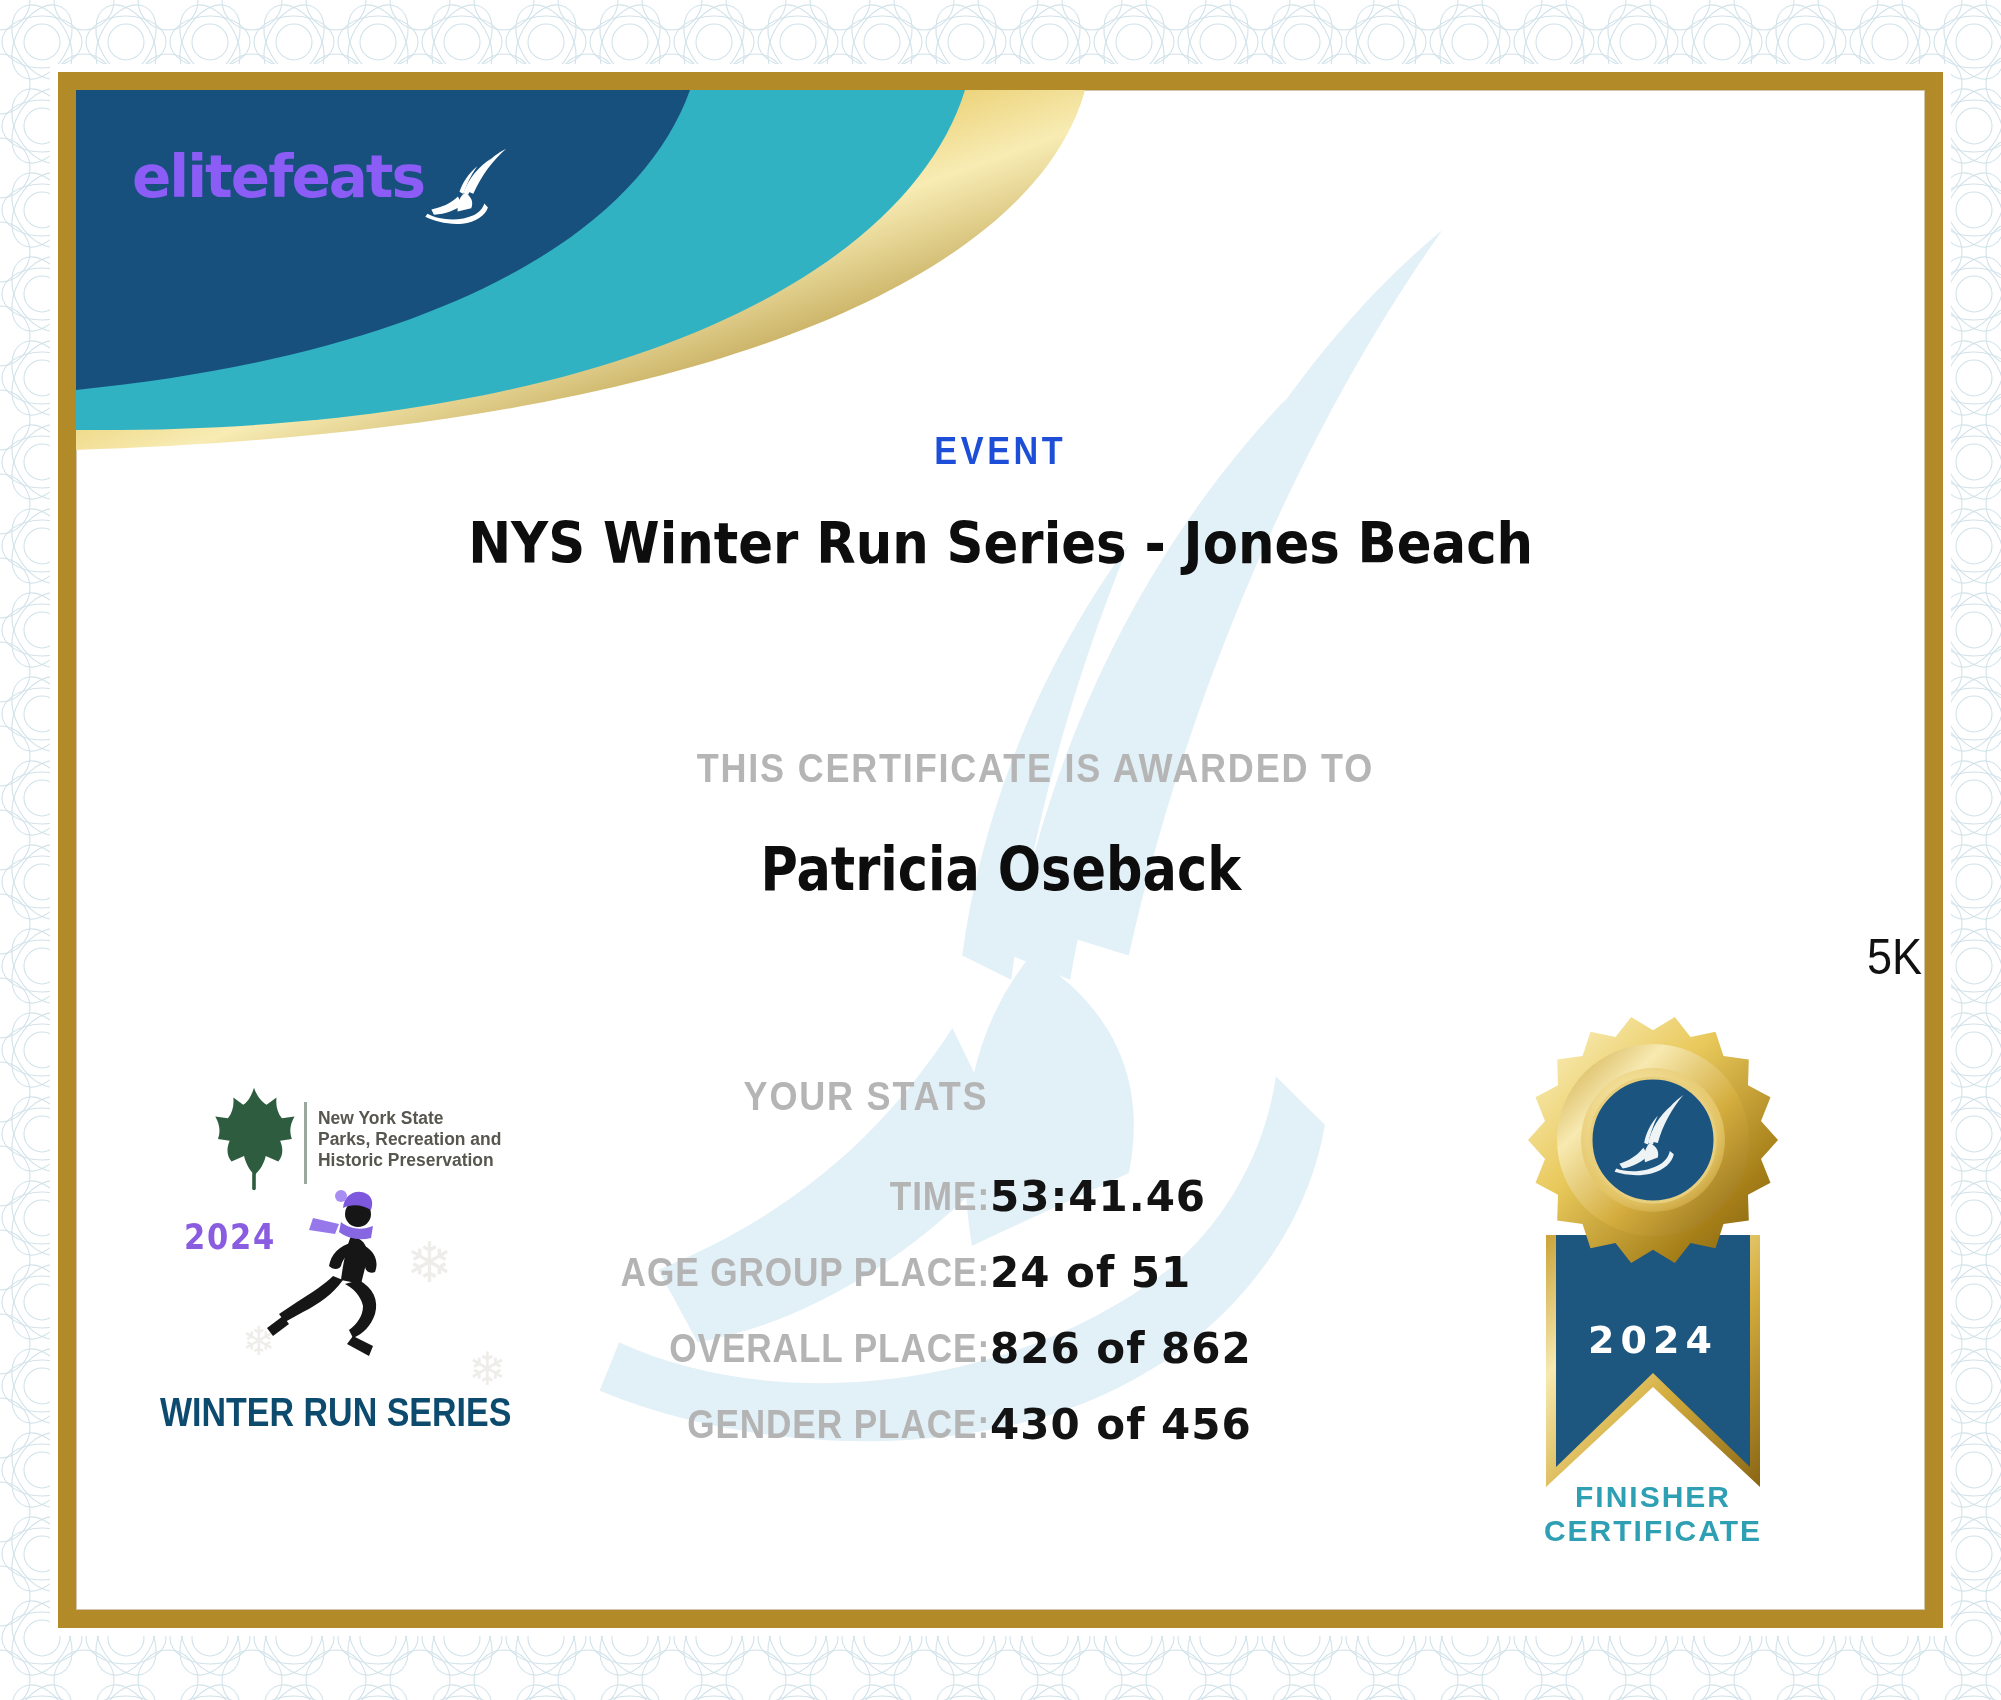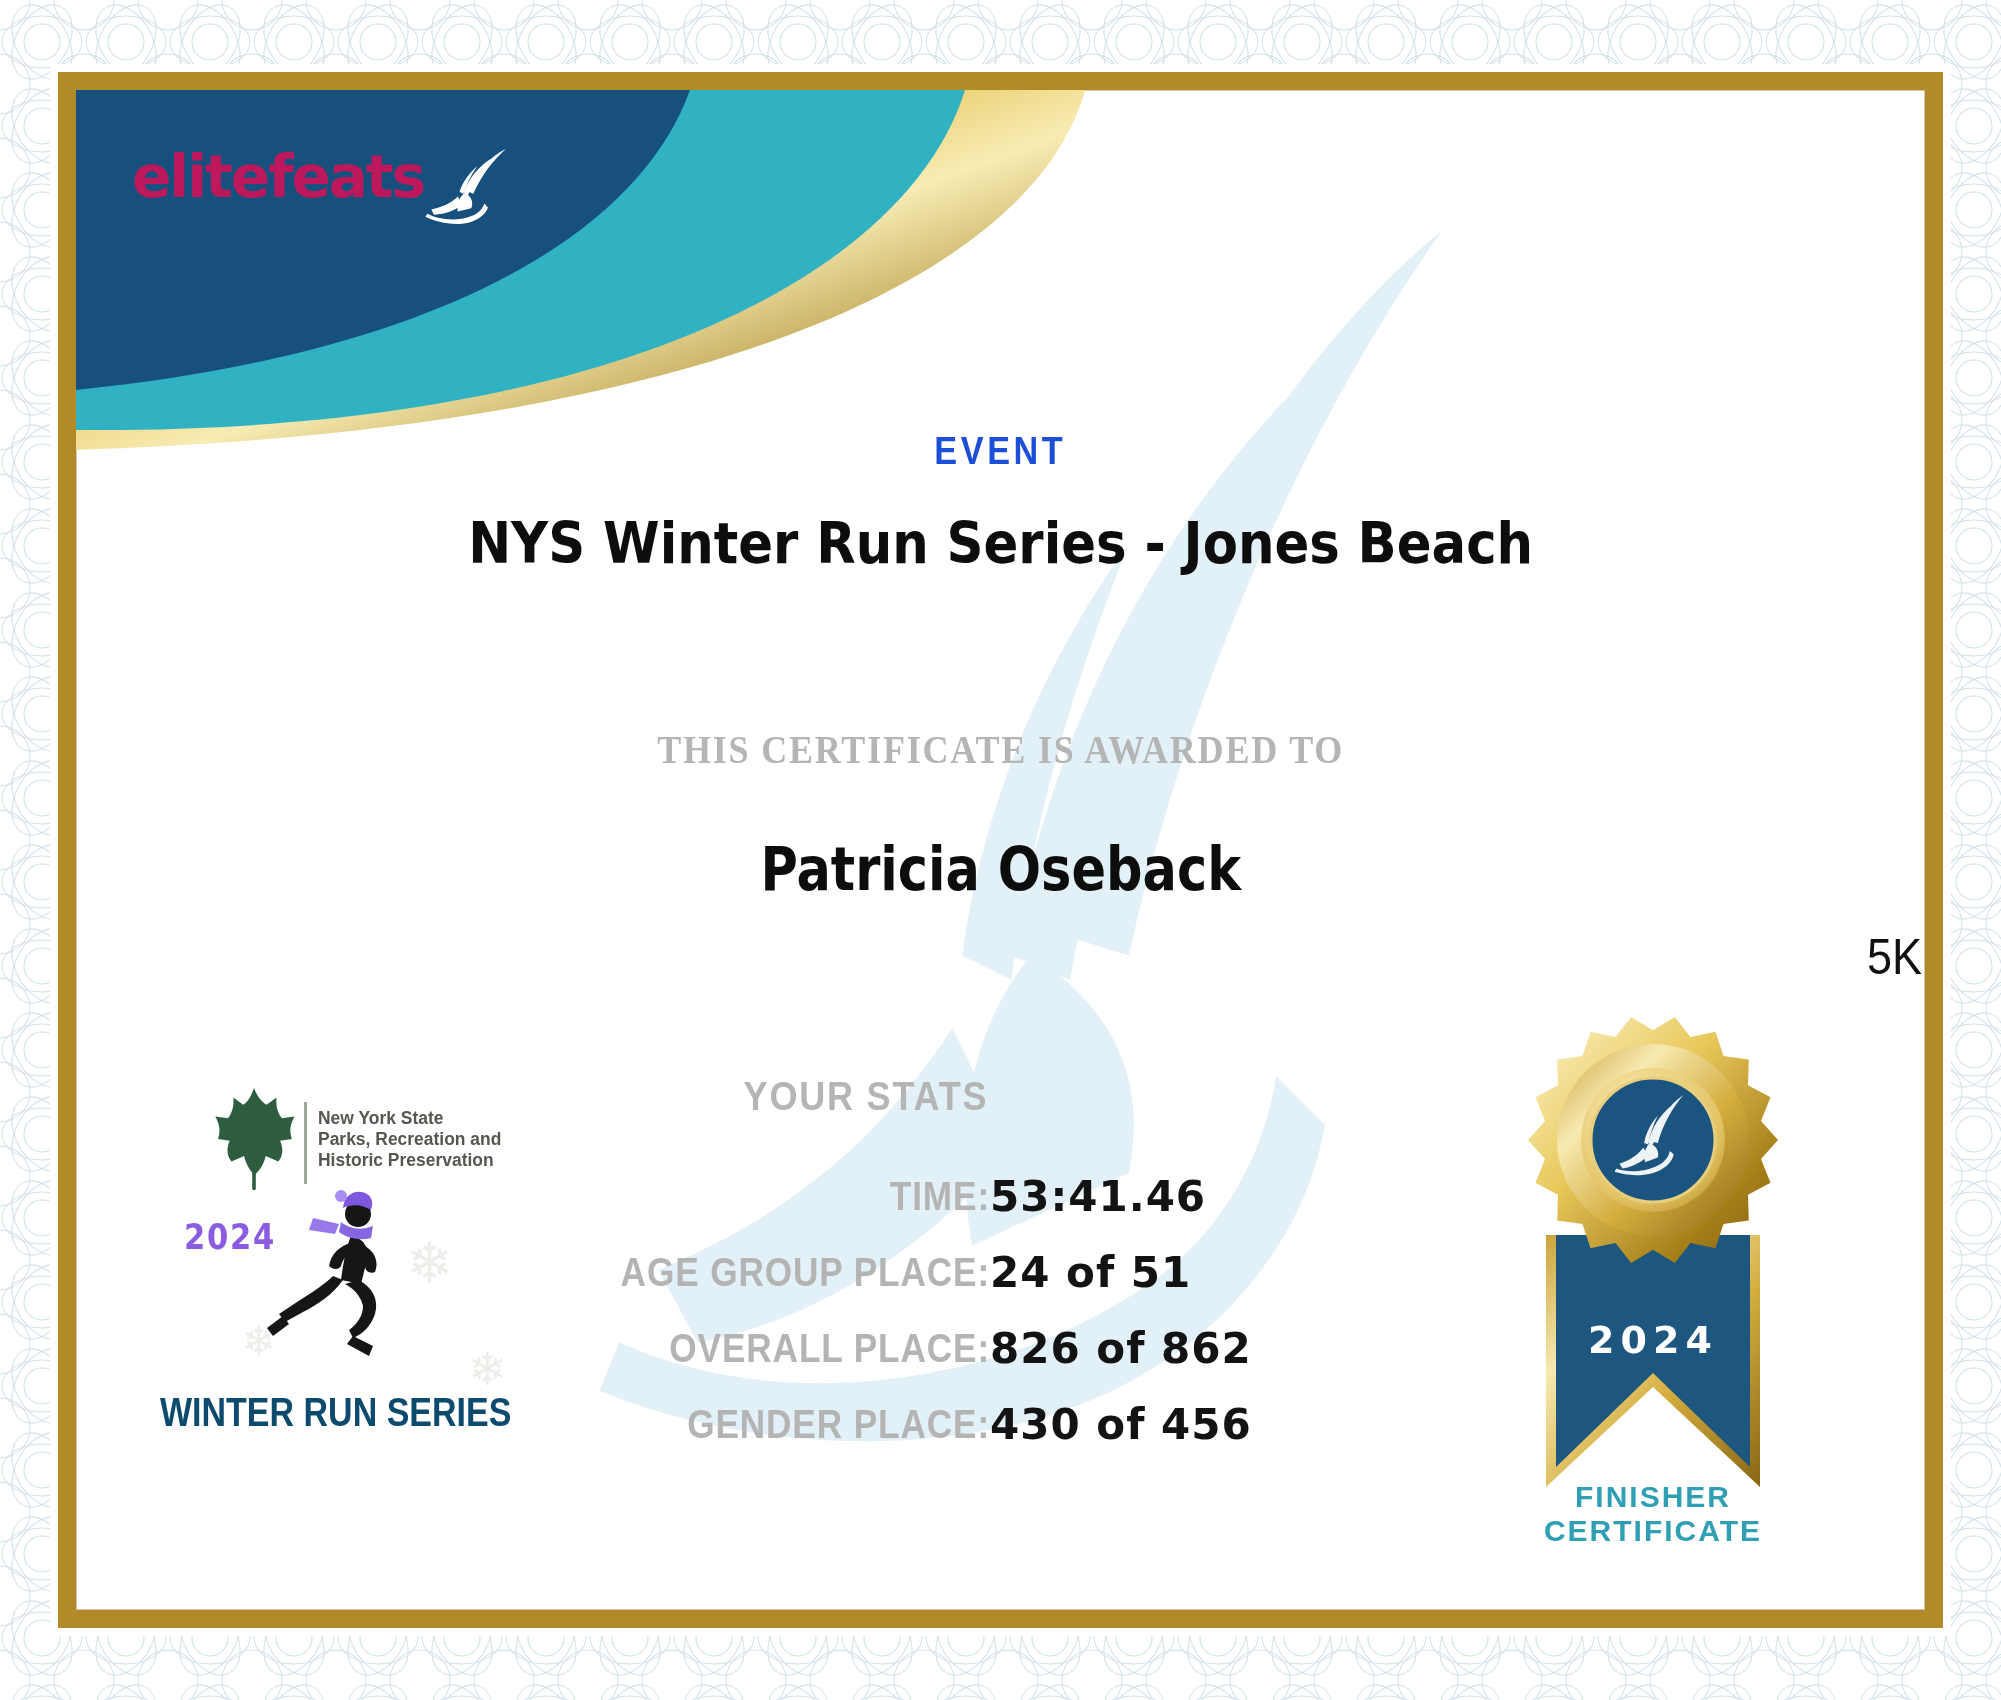"elitefeats" .brand { color: #be185d -> #8b5cf6 }
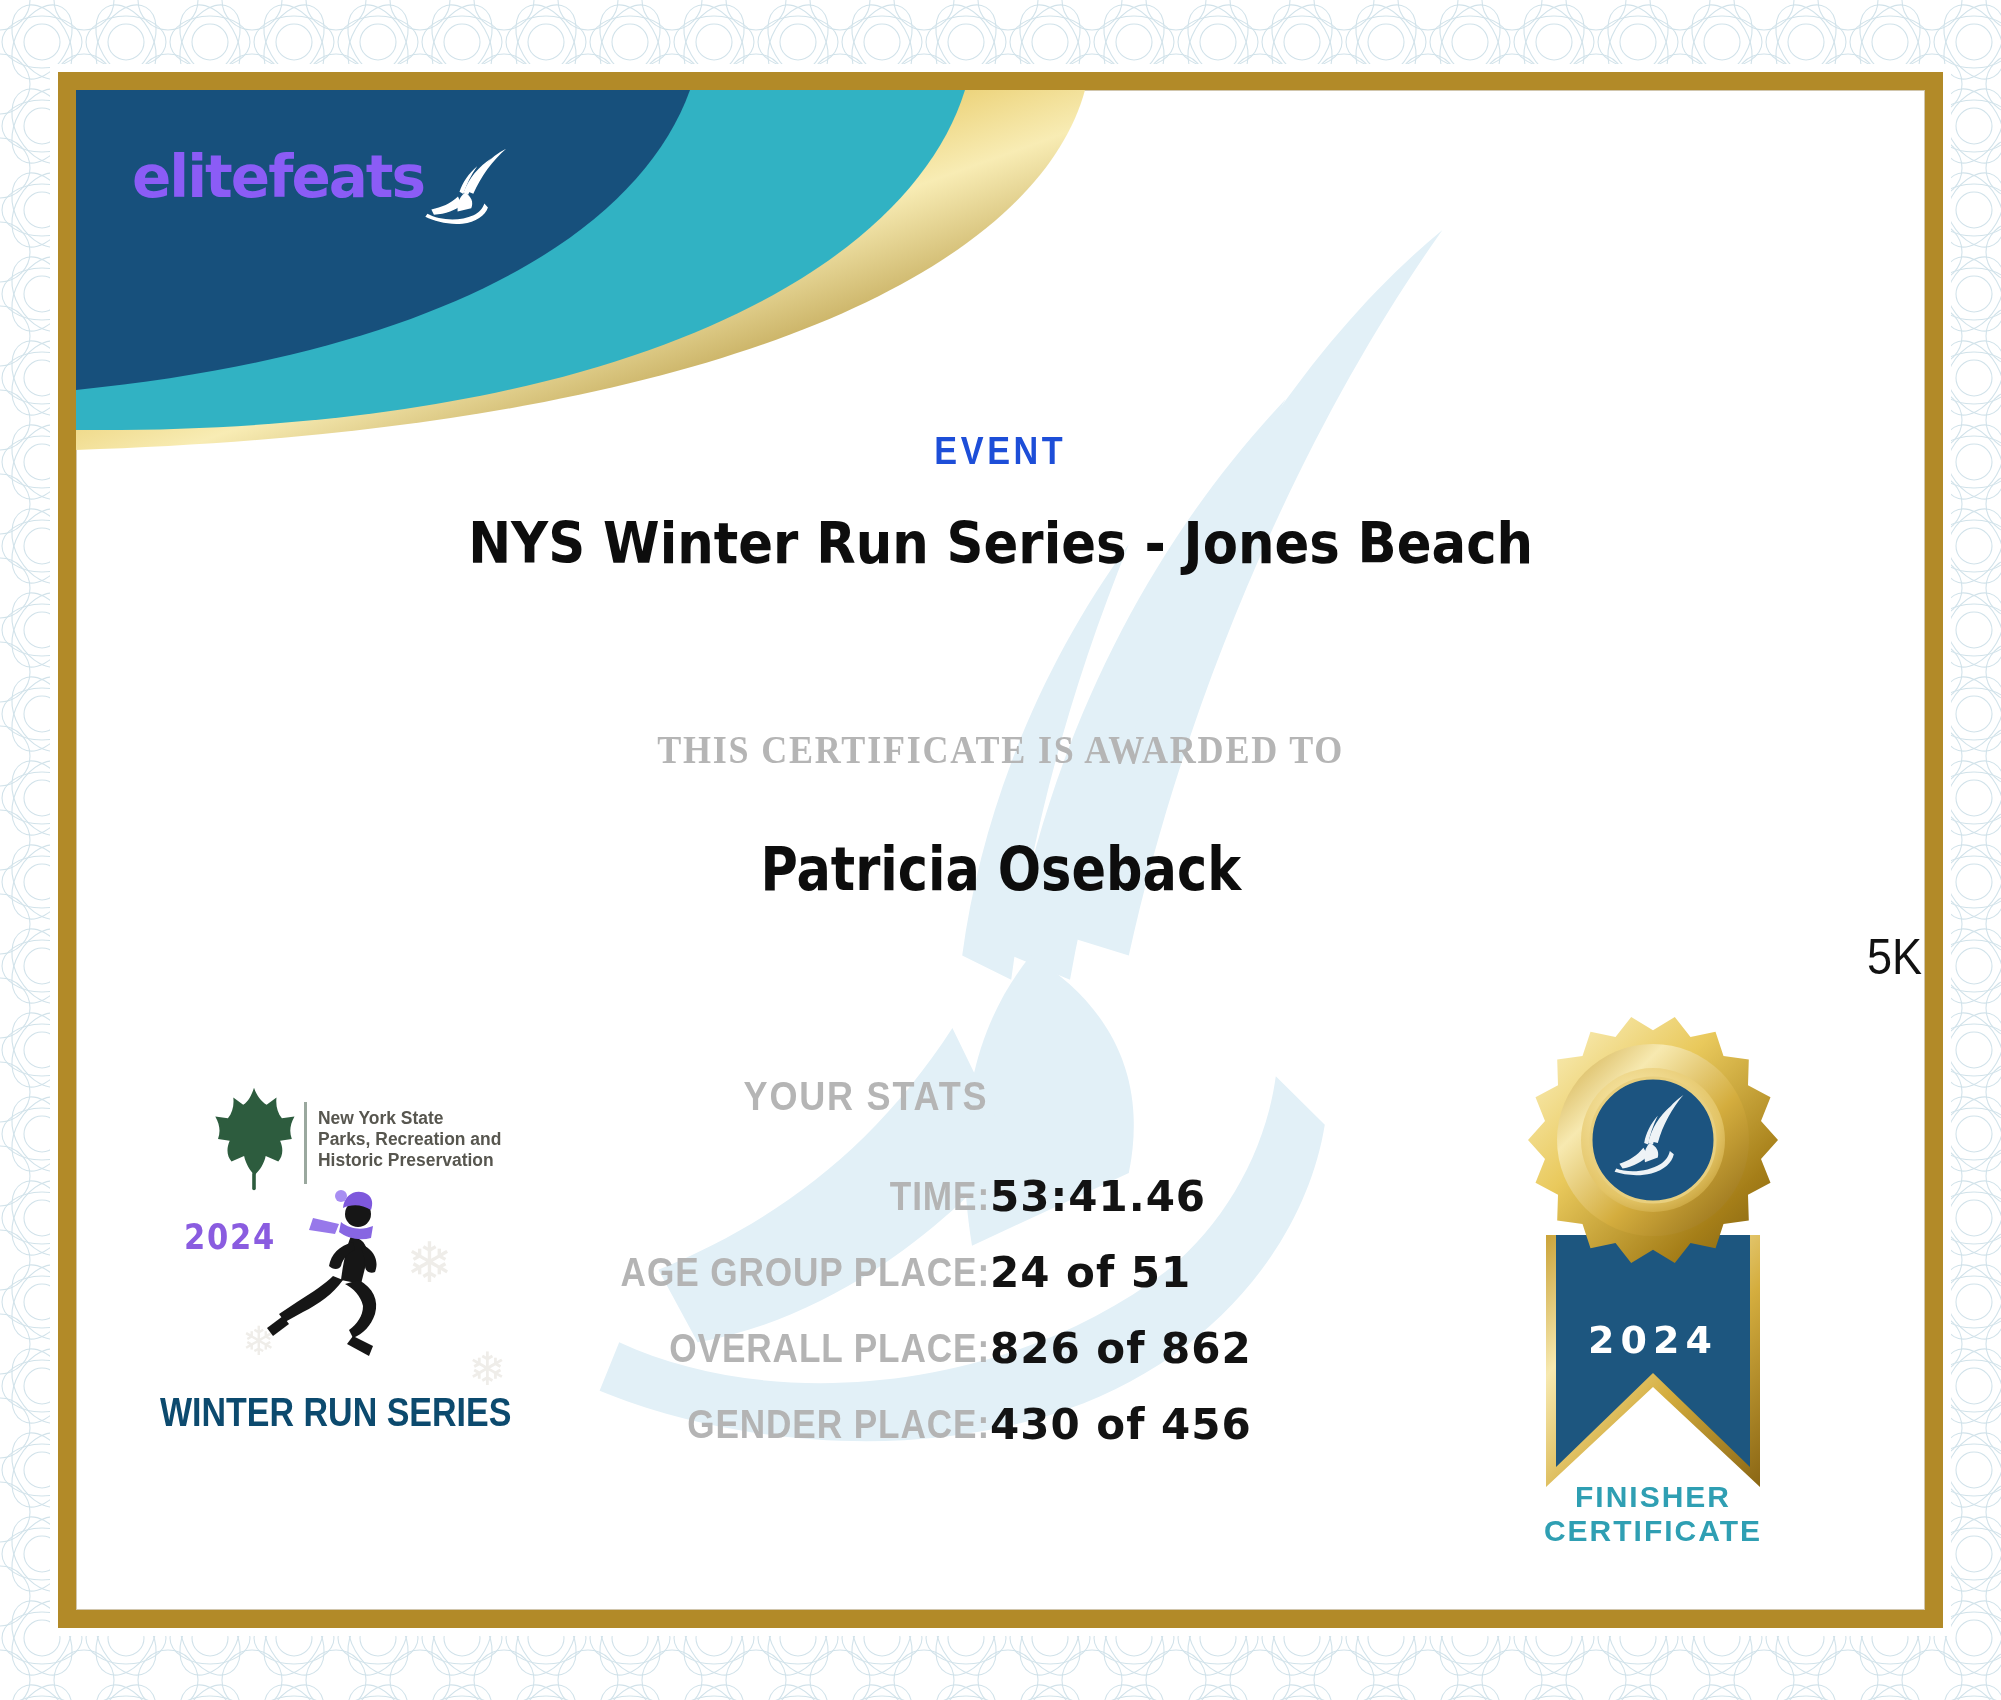"THIS CERTIFICATE IS AWARDED TO" .awarded-label { font-family: Liberation Serif, serif -> Liberation Sans, sans-serif; padding-left: none -> 35px; top: 636px -> 656px }
